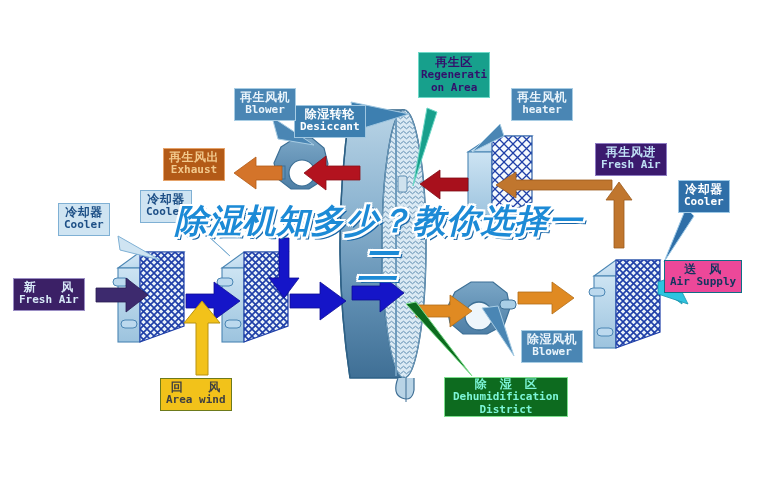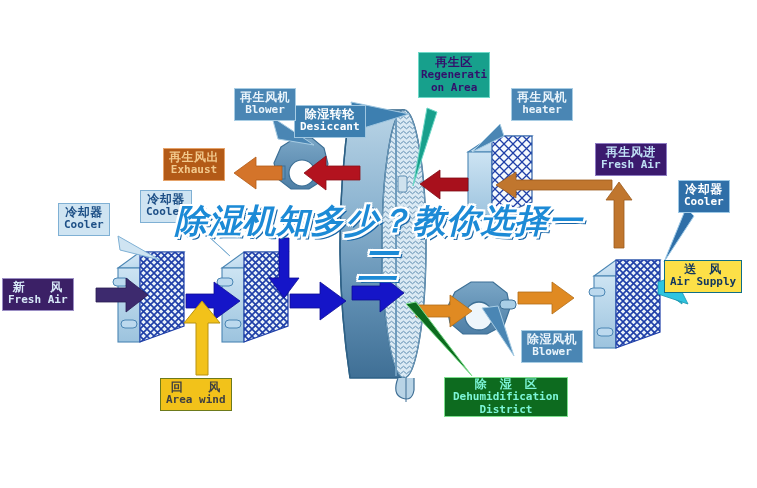"送 风" .lb-cyan { background: #fde047 -> #ec4899 }
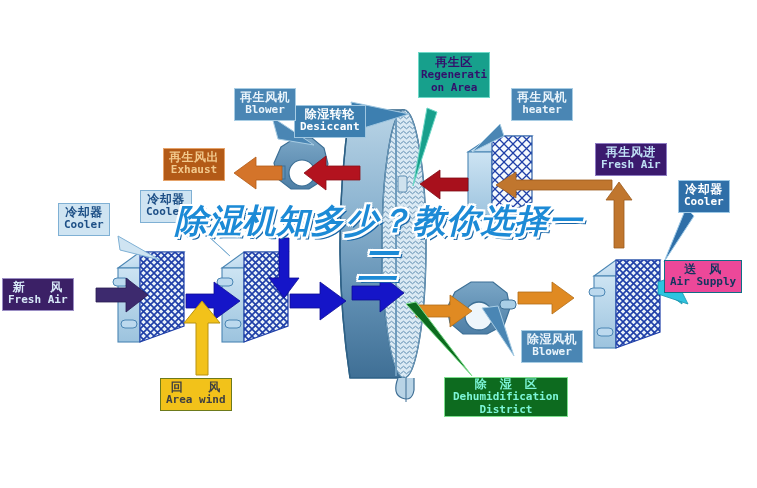"新 风" .lb-purple2 { margin-left: none -> 11px }
